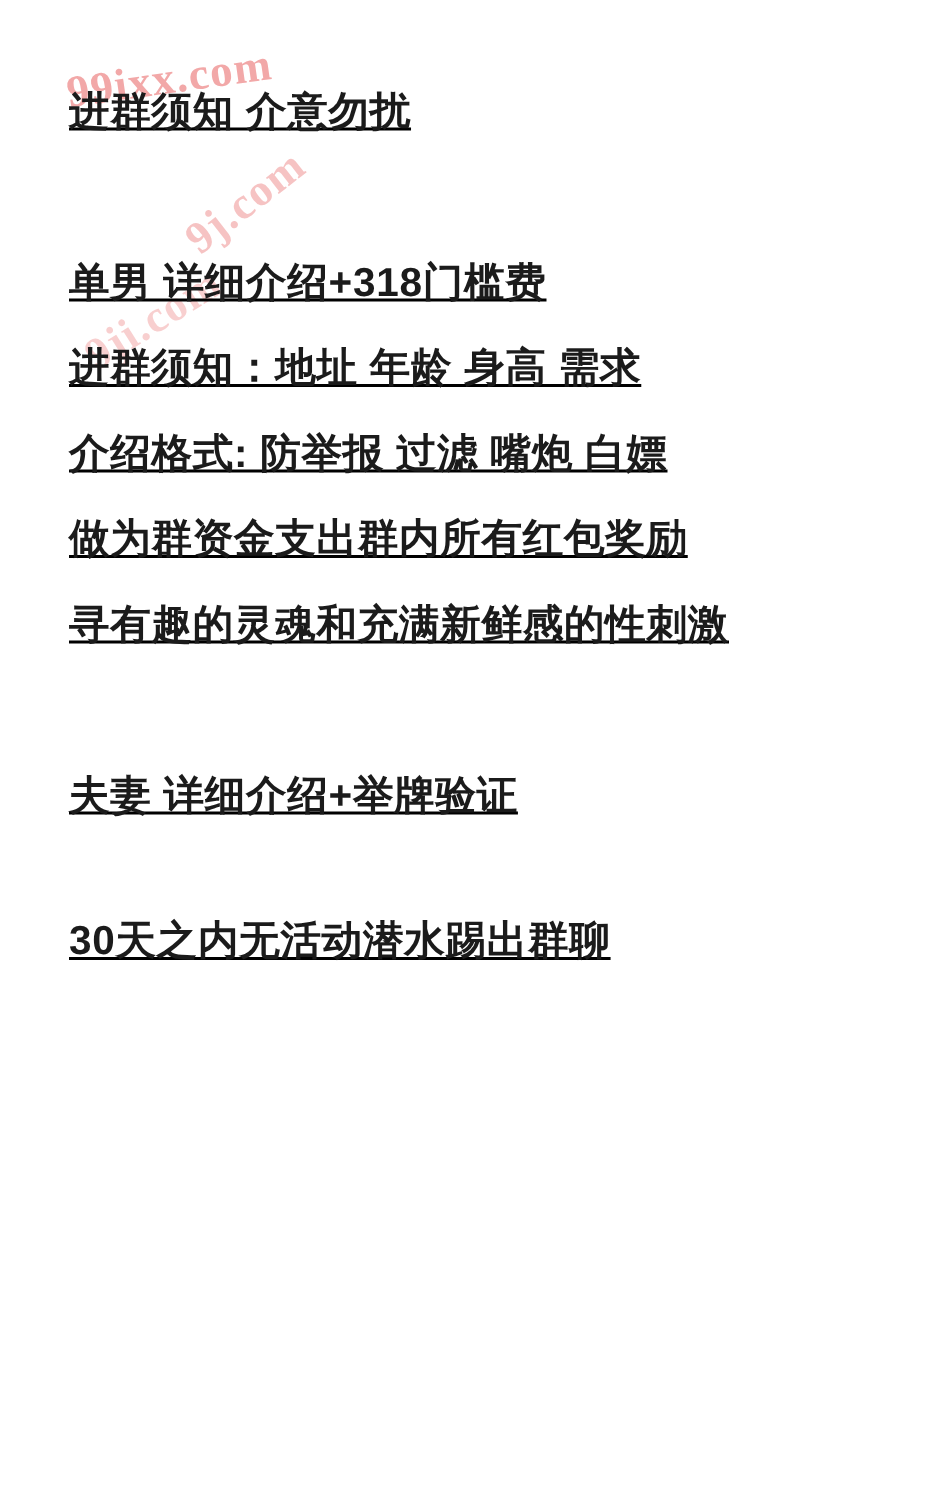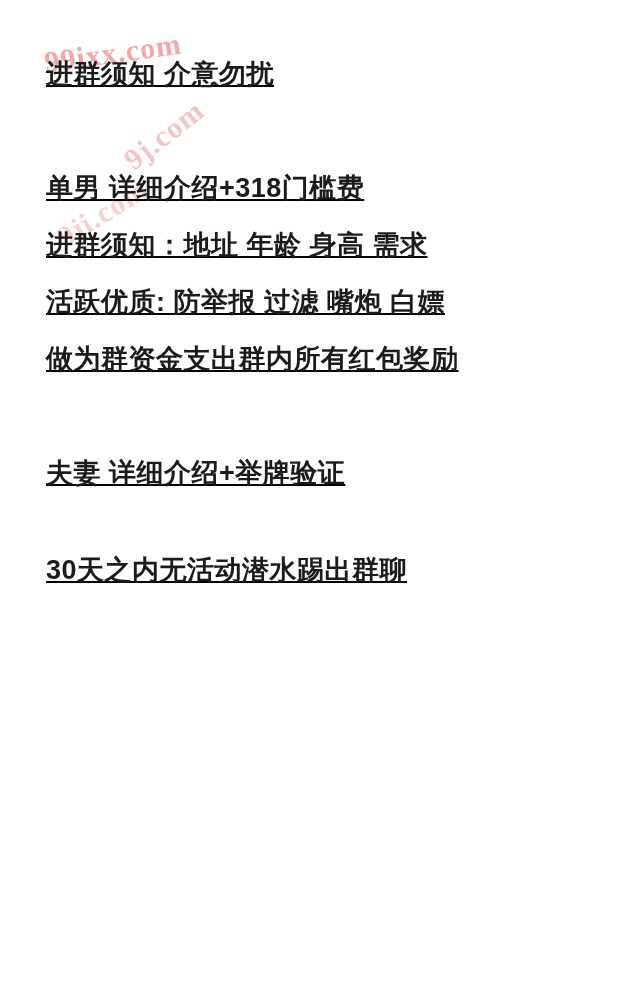"活跃优质: 防举报 过滤 嘴炮 白嫖" div.line { text: 活跃优质 -> 介绍格式 }
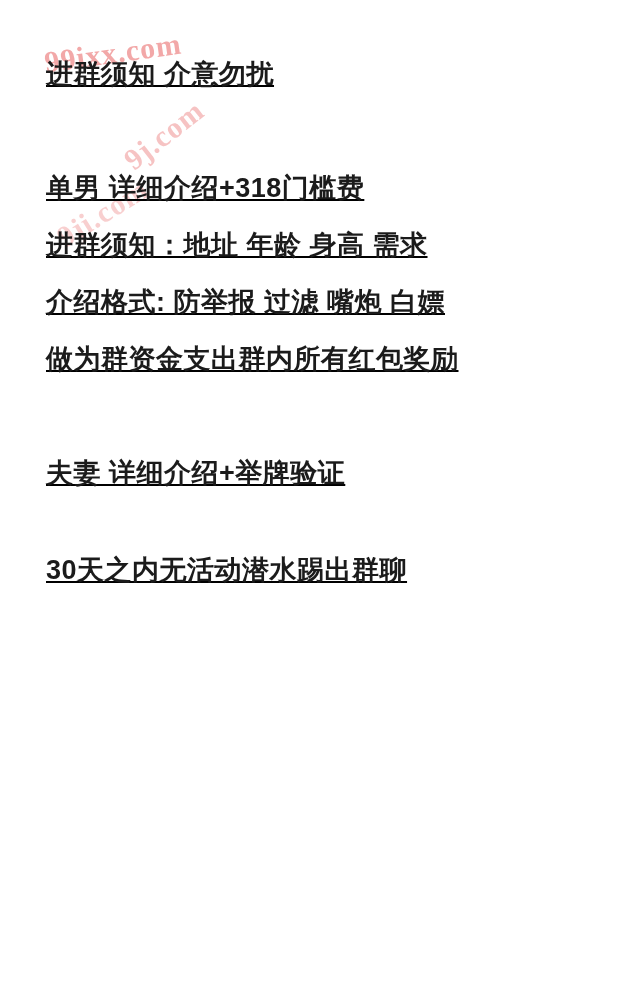"寻有趣的灵魂和充满新鲜感的性刺激" div.line { html: none -> <div>寻有趣的灵魂和充满新鲜感的性刺激</div> }
